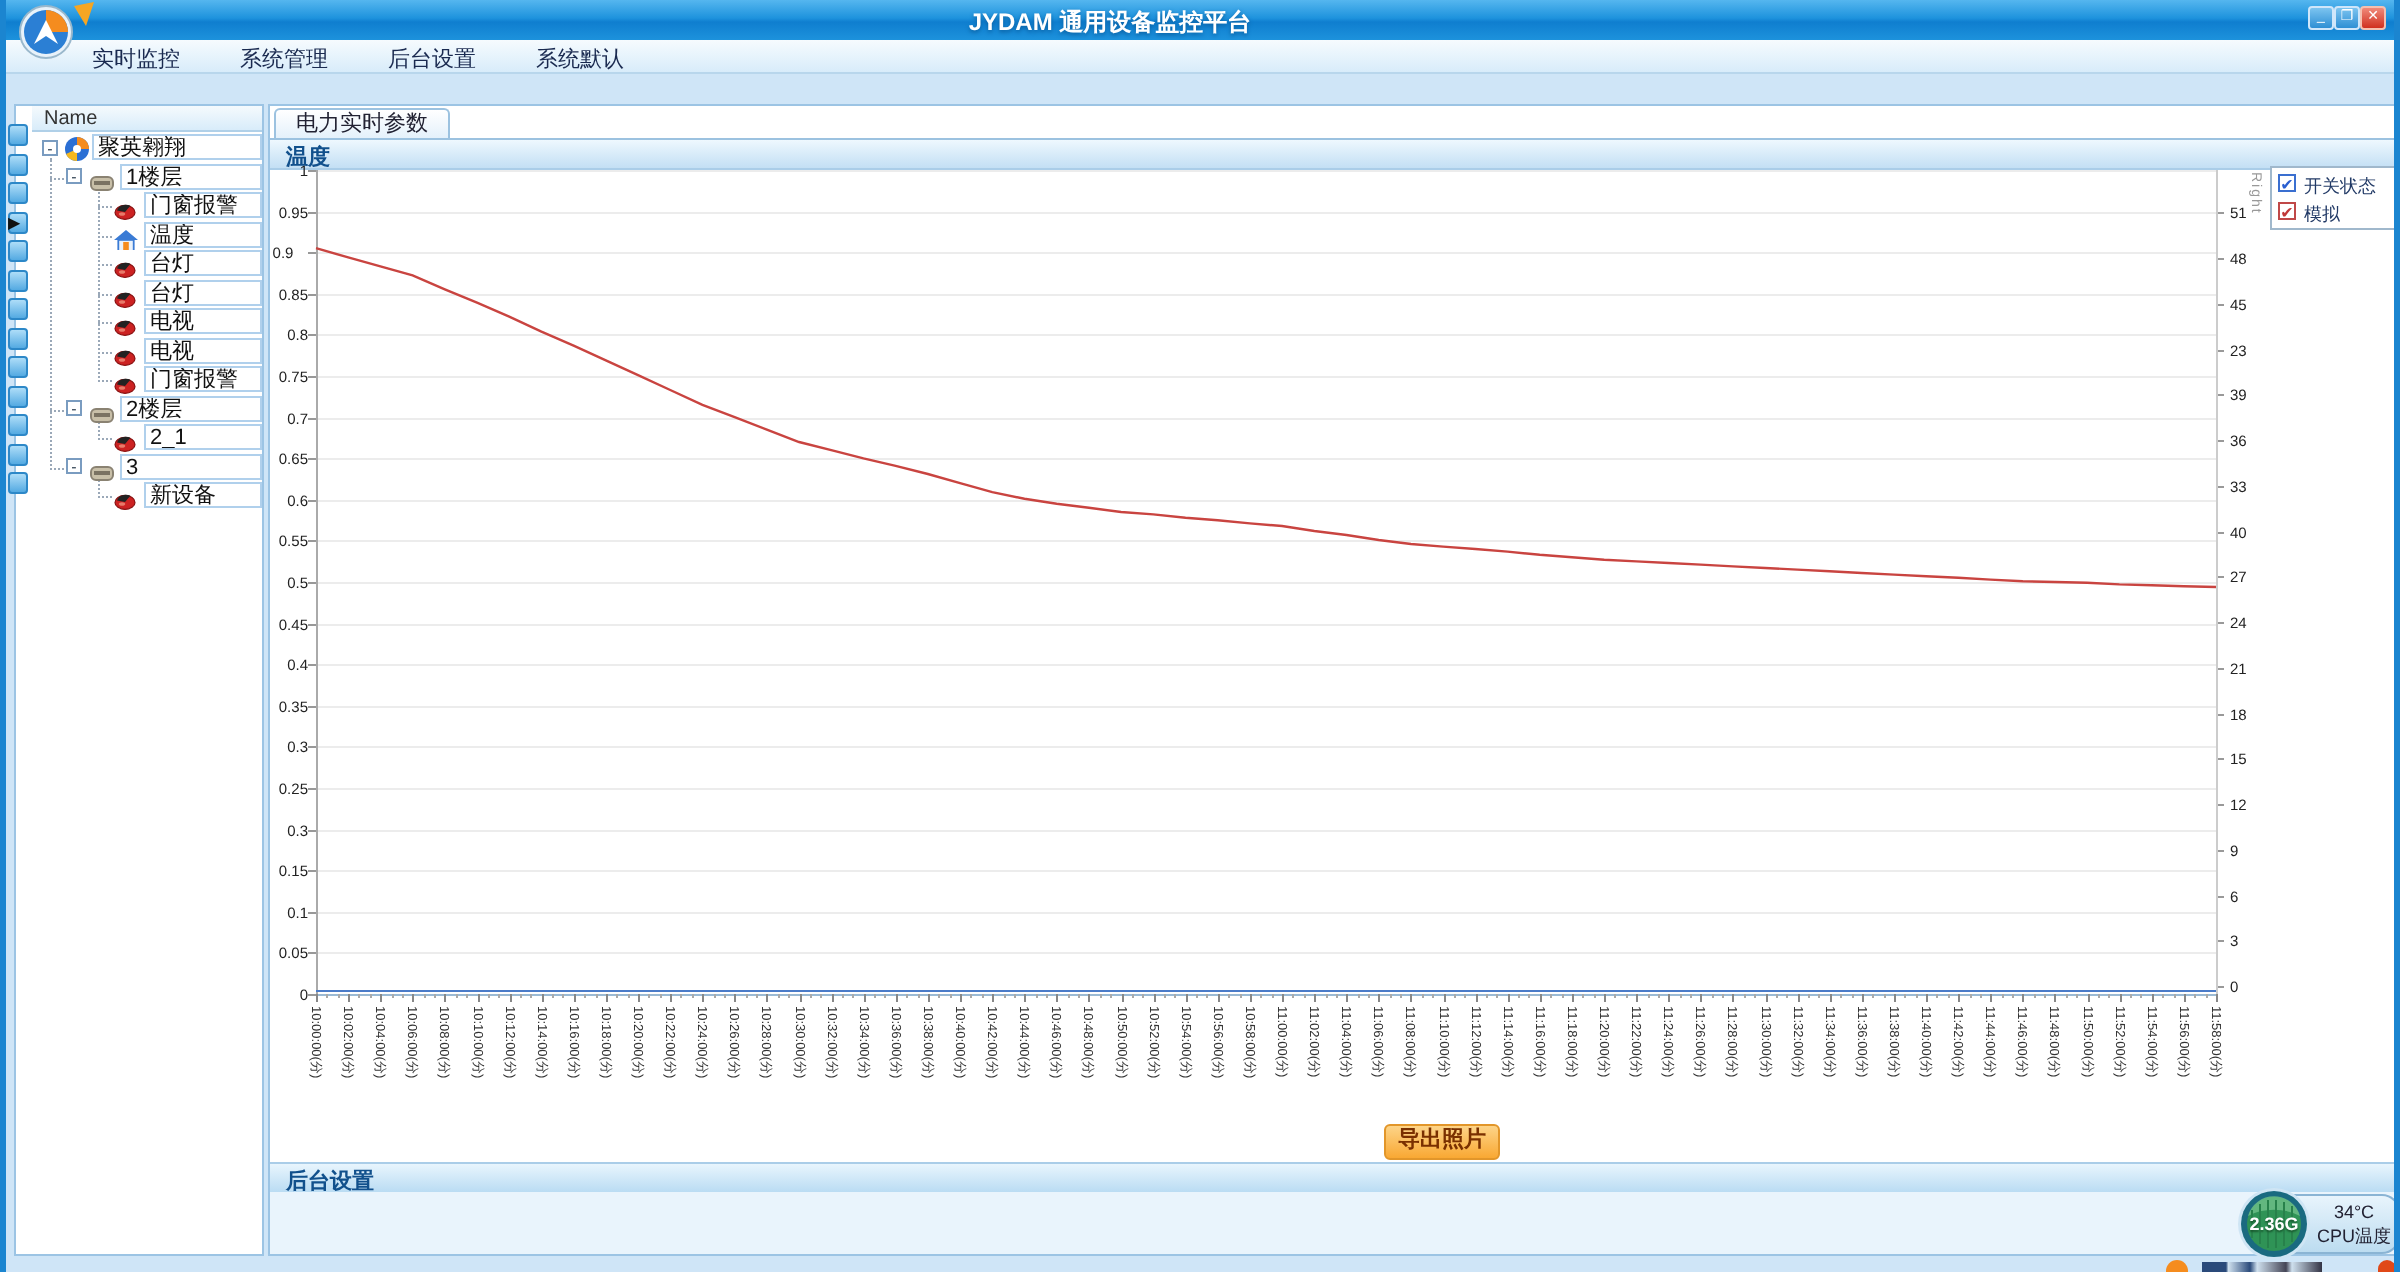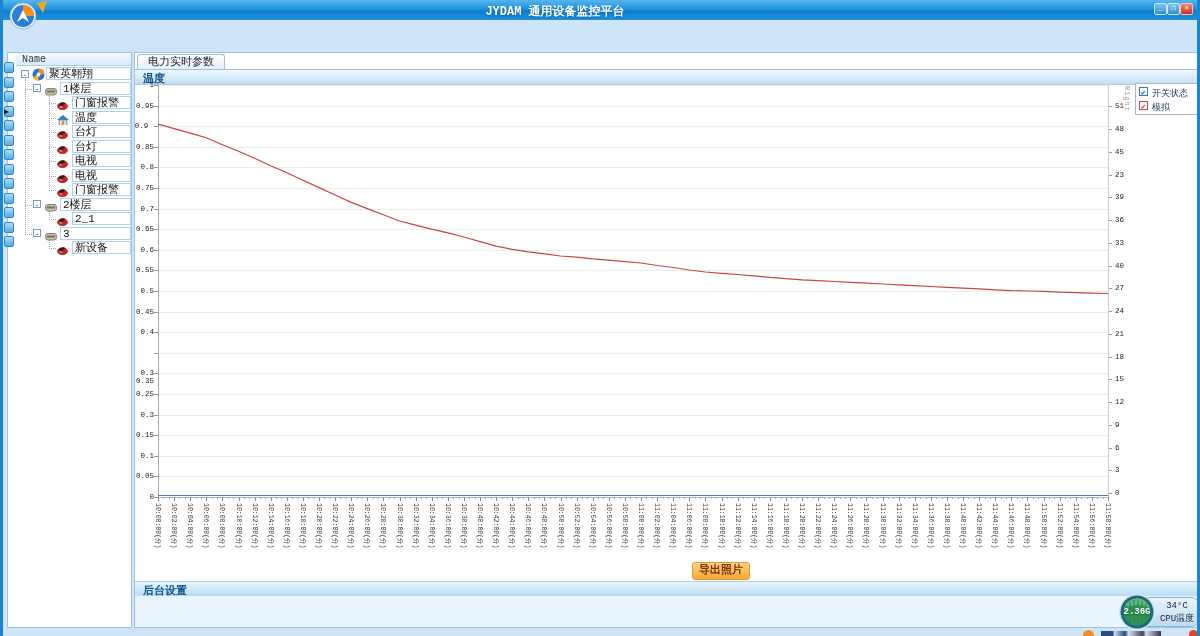"JYDAM 通用设备监控平台" #app { font-family: Liberation Mono, monospace -> Liberation Sans, sans-serif }
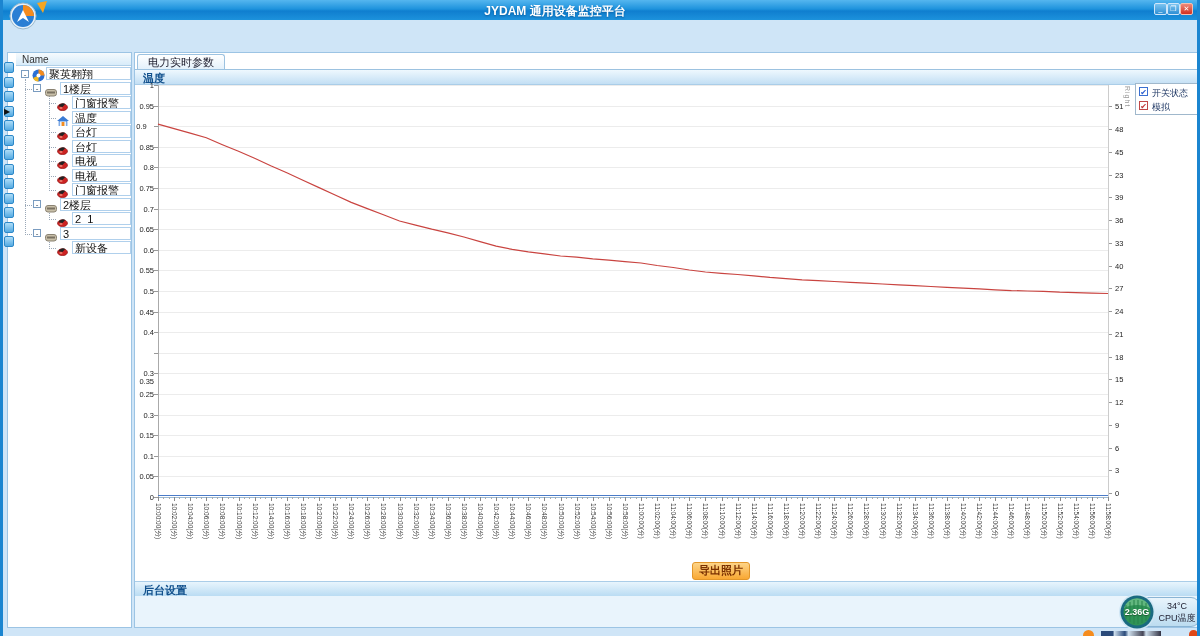"实时监控 系统管理 后台设置 系统默认" div.menubar { html: none -> <div> <div><span>实时监控</span><span>系统管理</span><span>后台设置</span><span>系统默认</span></div> </div> }
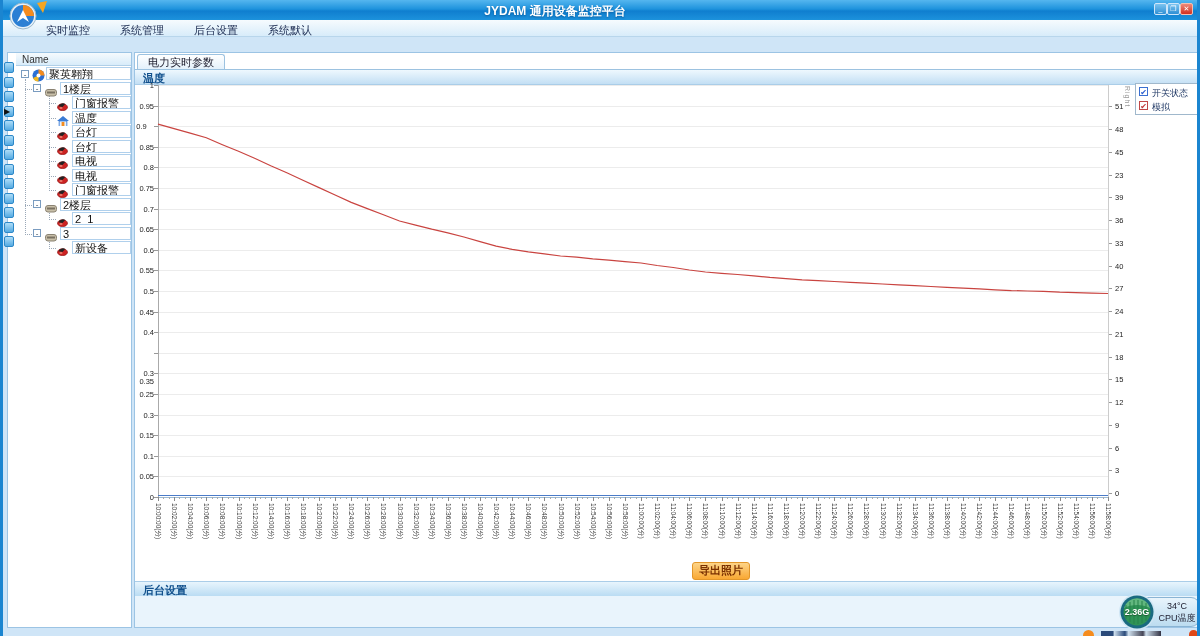"0.35" div { margin-top: 28px -> none }
